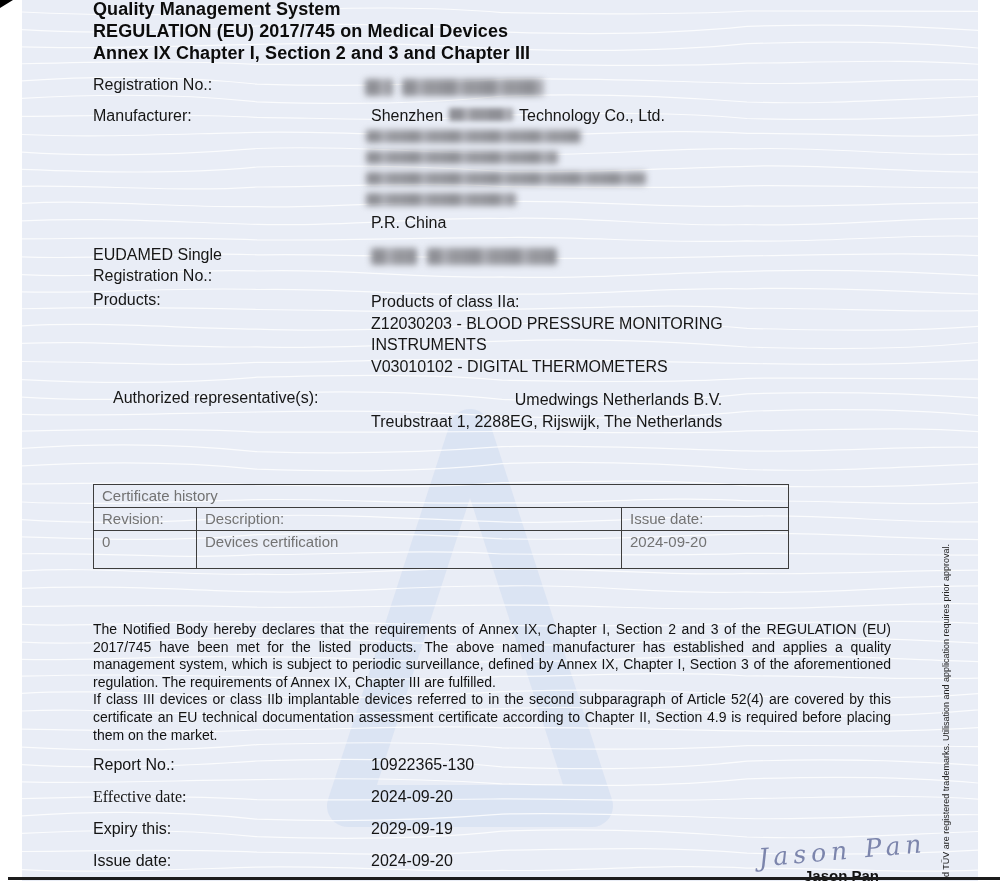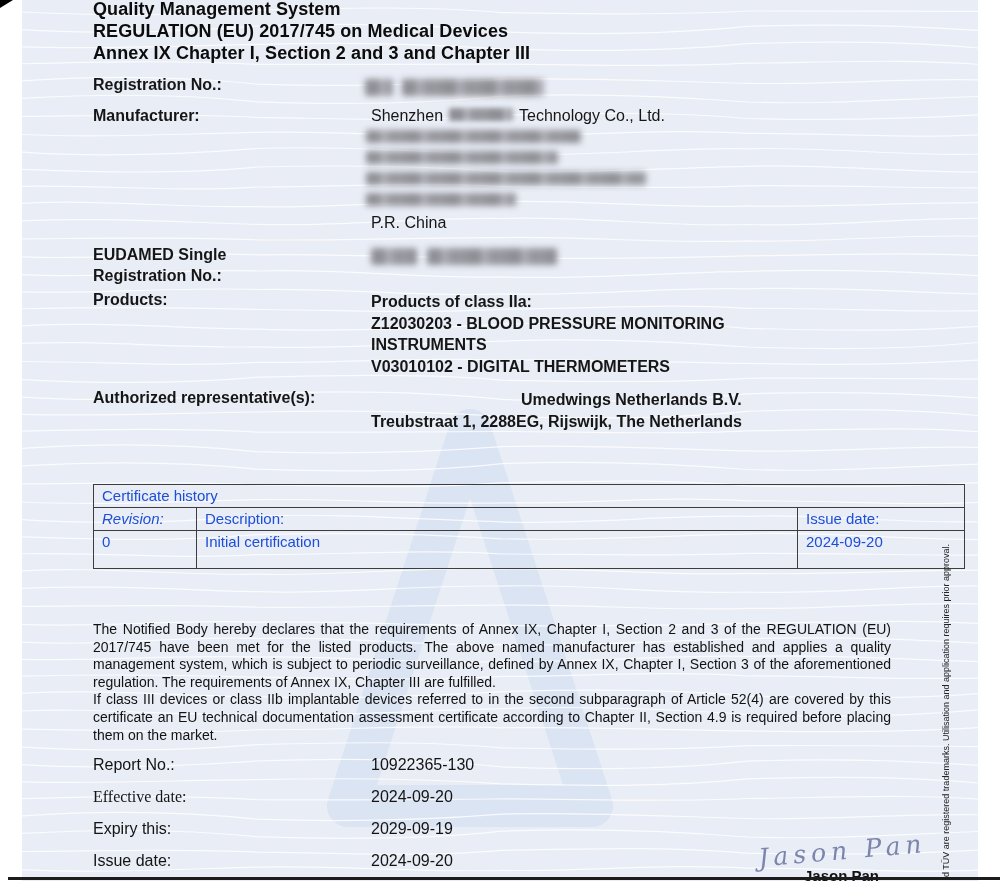"Registration No.:" .lbl { font-weight: bold -> none }
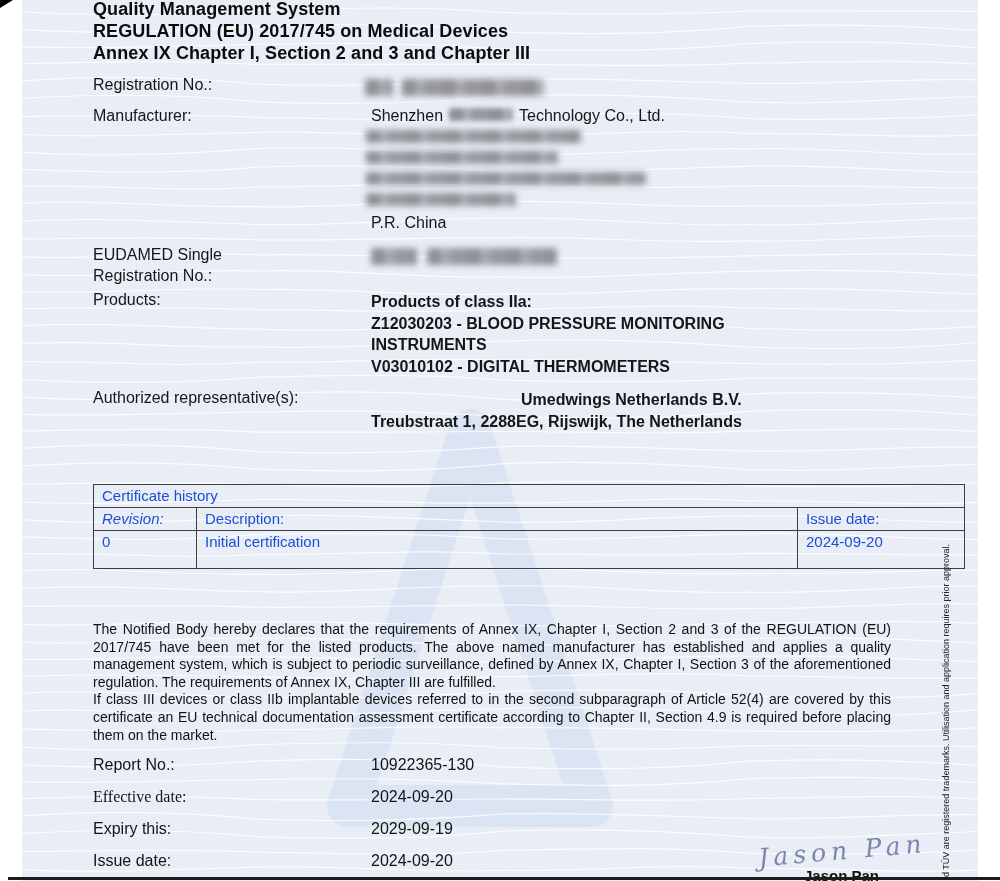"Products of class IIa:" .val-block { font-weight: bold -> none }
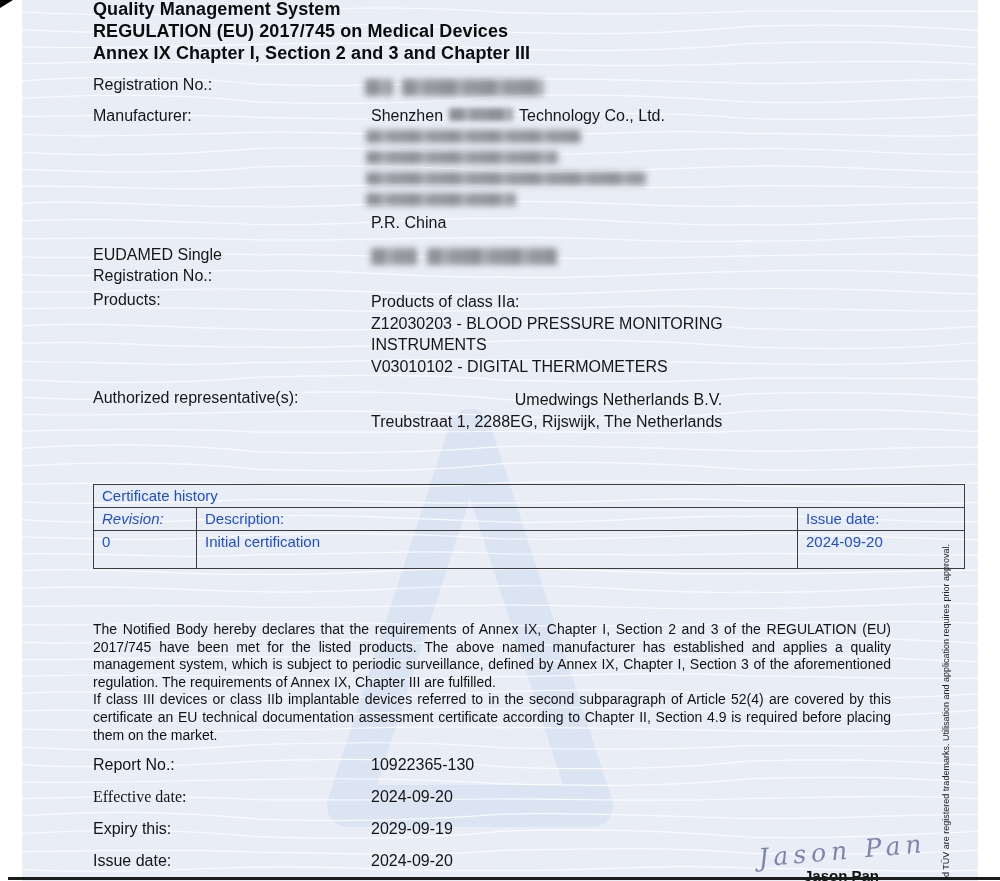"Authorized representative(s):" div.lbl { margin-left: none -> 20px }
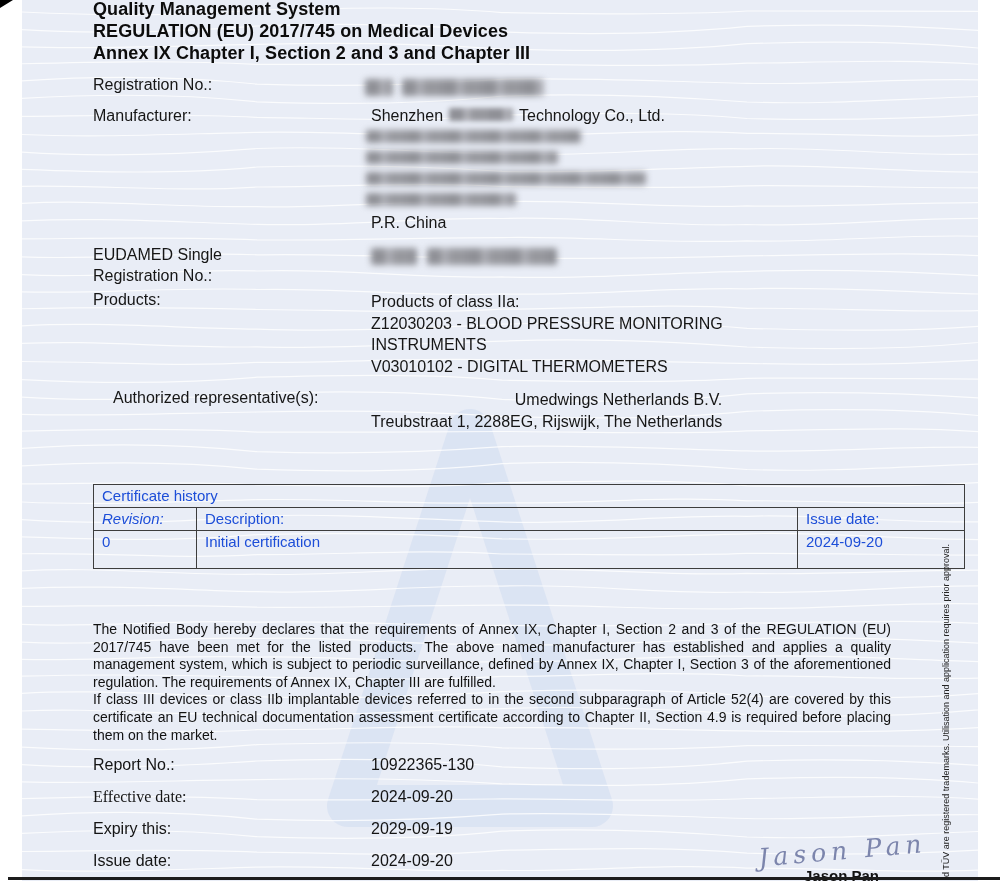"Certificate history" table.hist { color: #1d4ed8 -> #737373; width: 872px -> 696px }
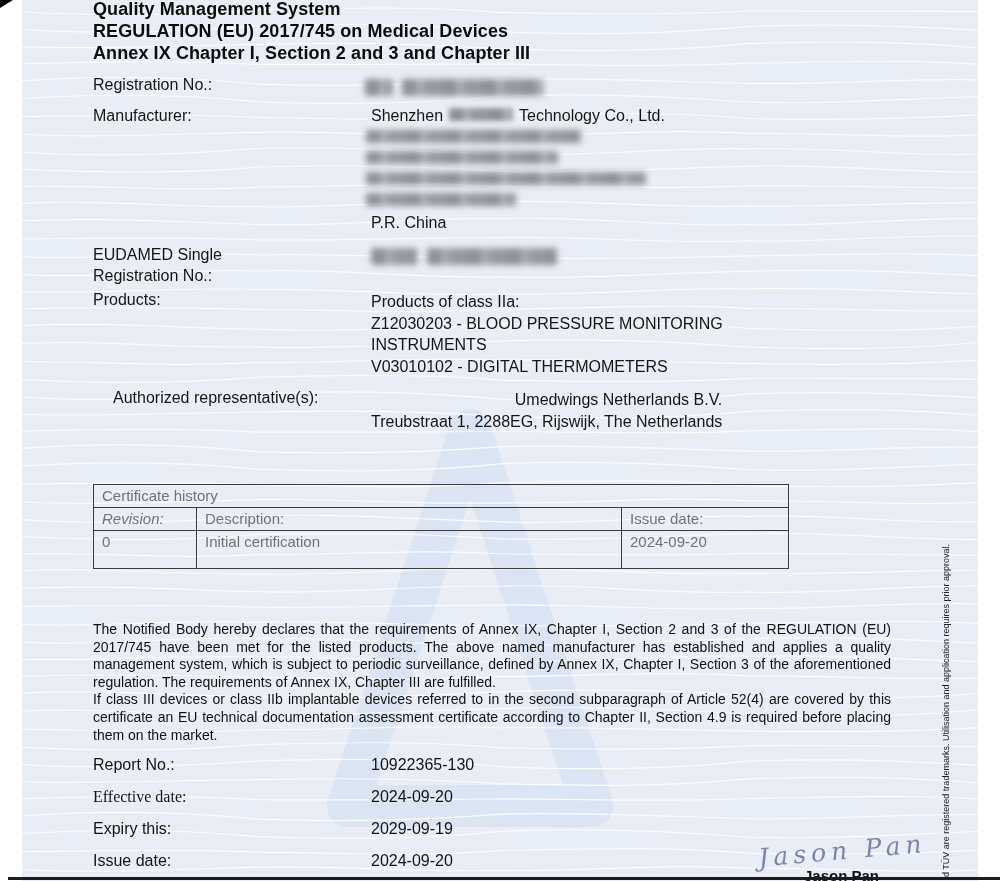"Revision:" td.c-rev { font-style: italic -> none }
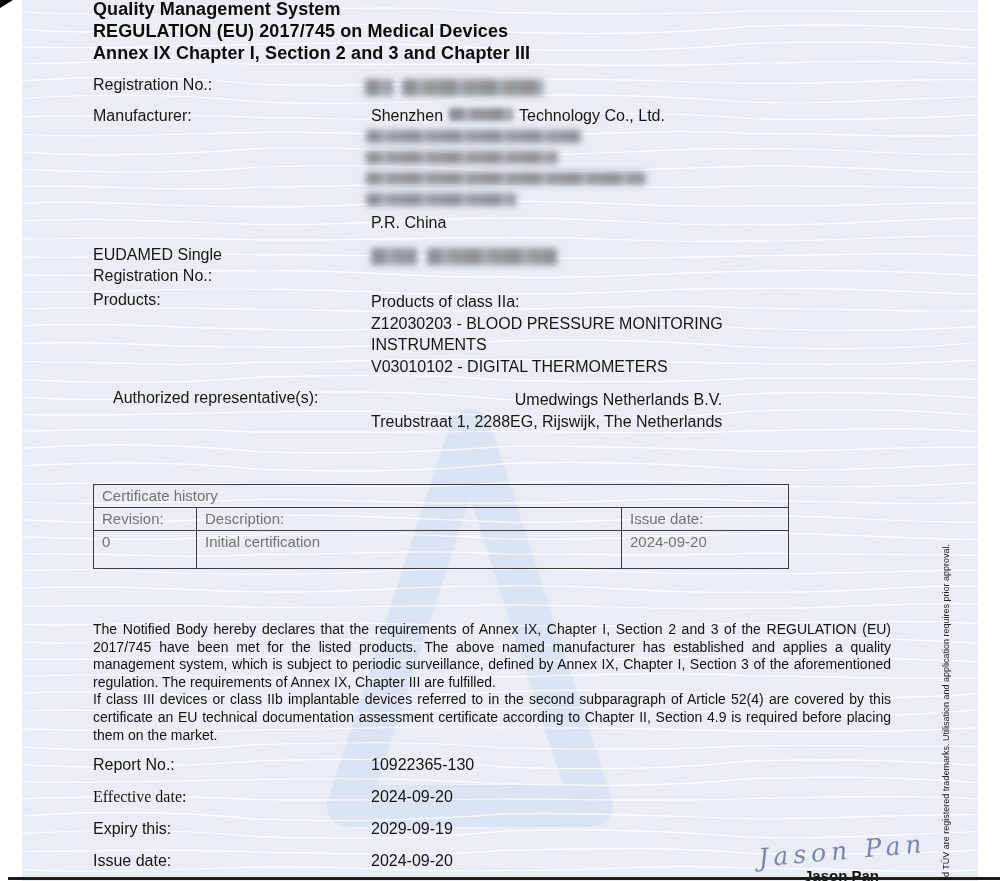"Initial certification" td { text: Initial -> Devices }
